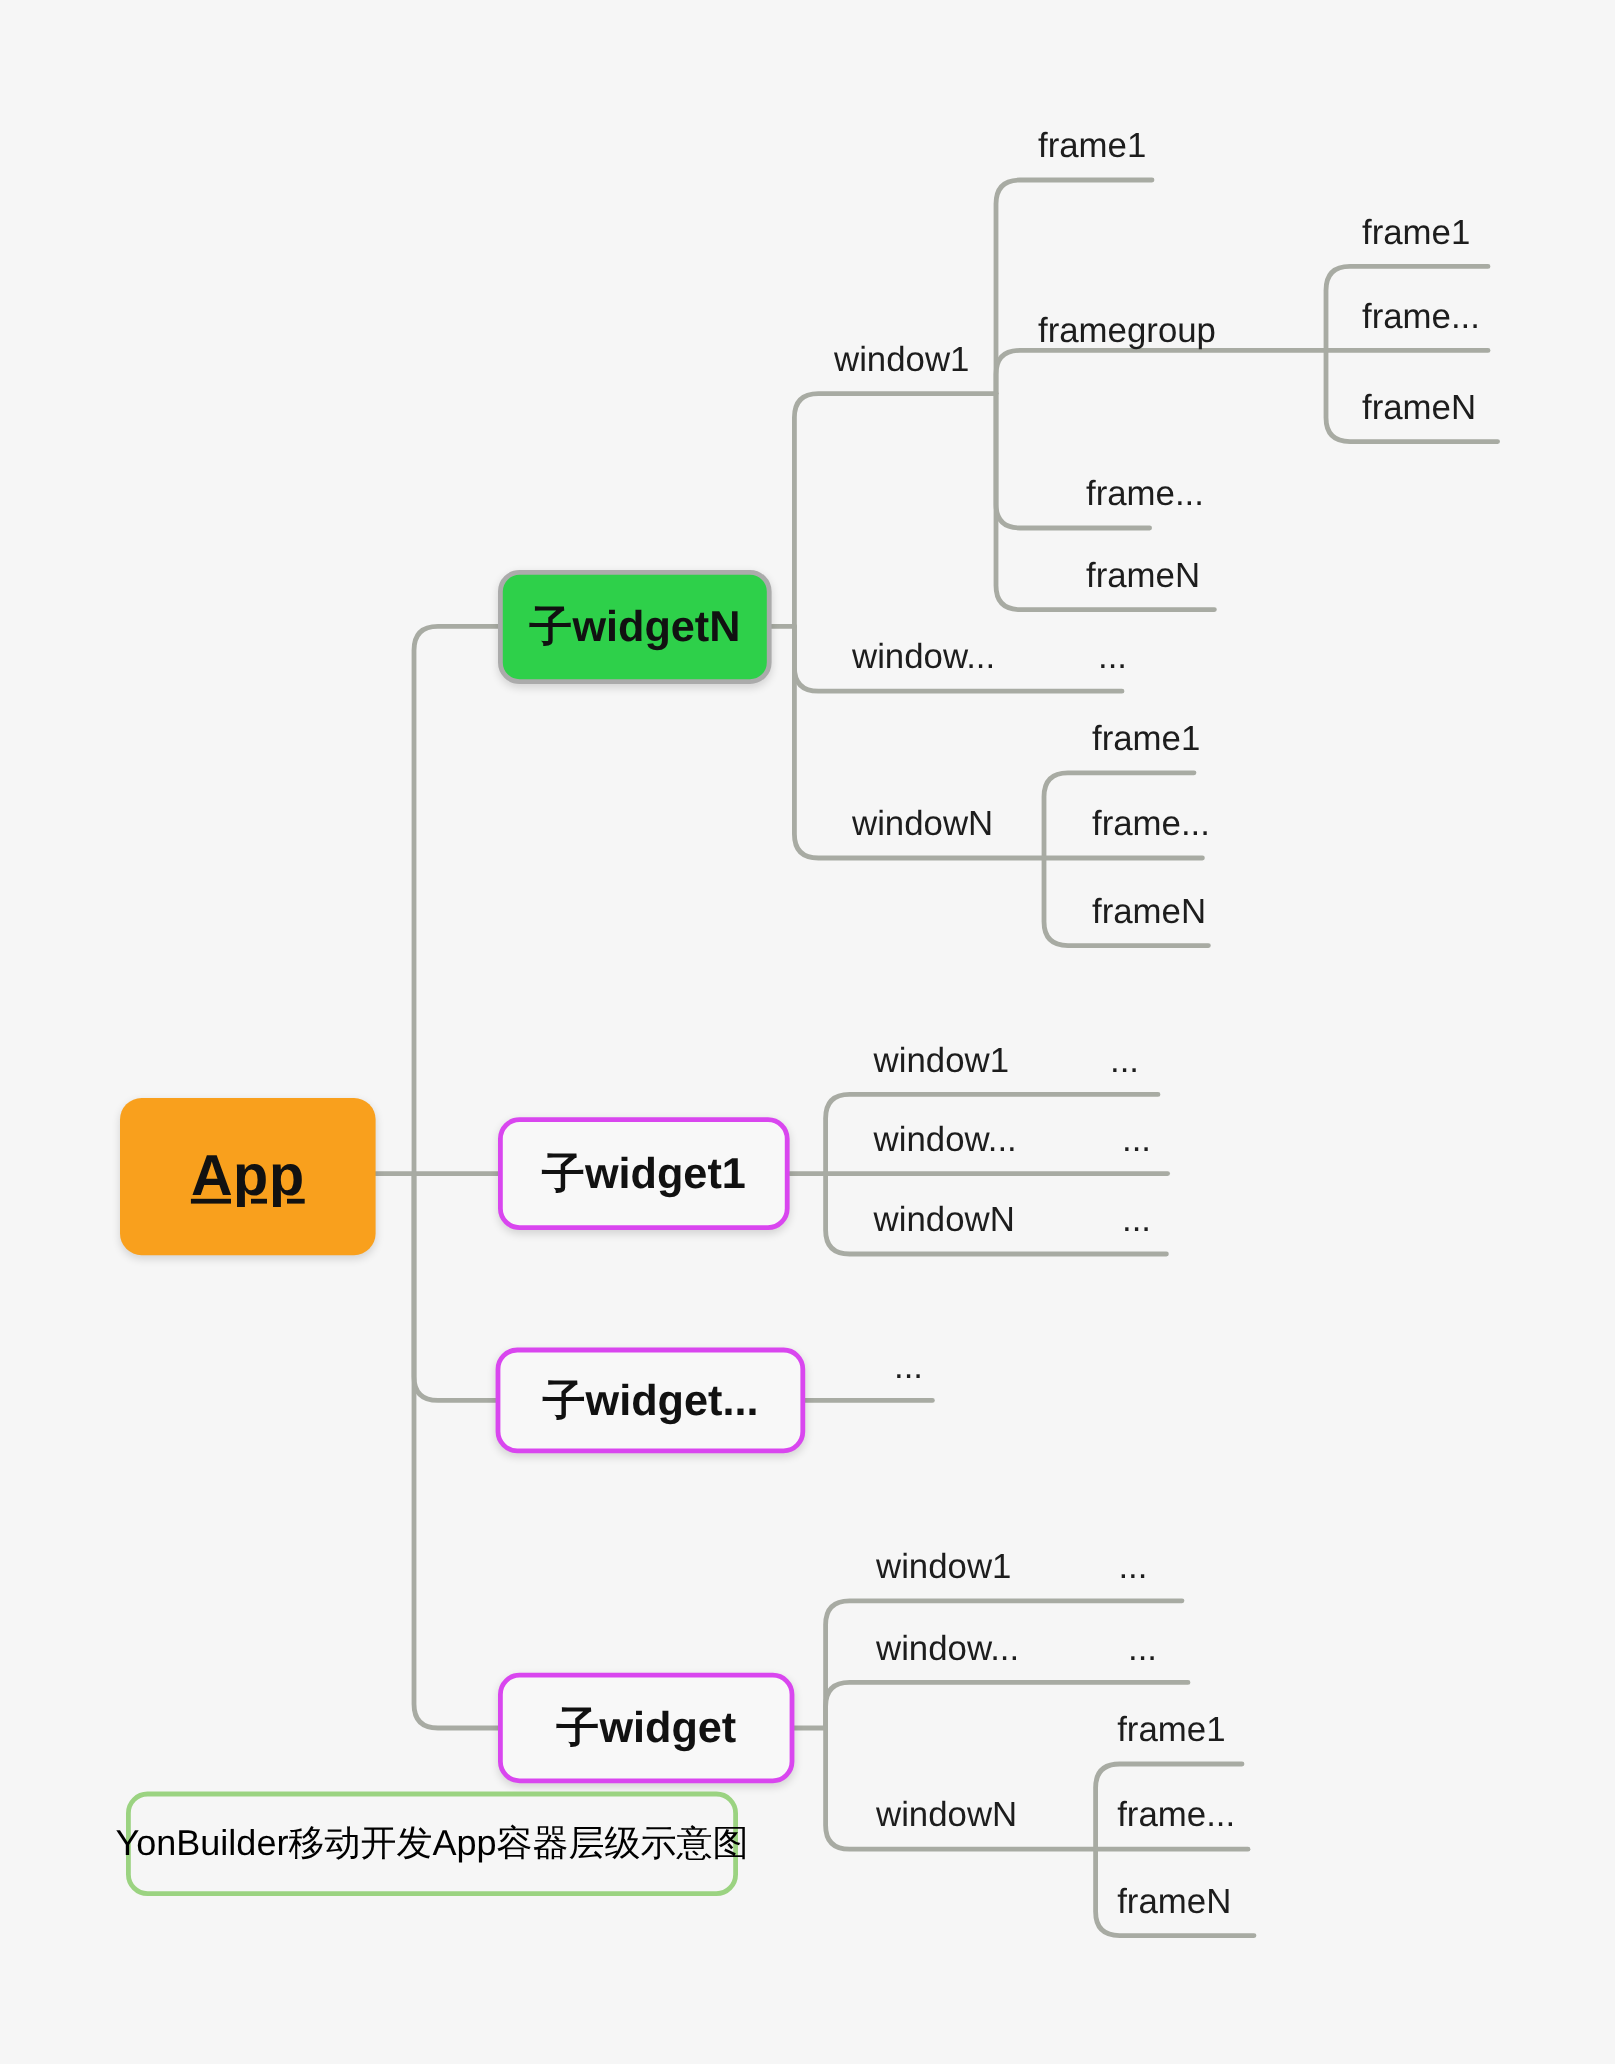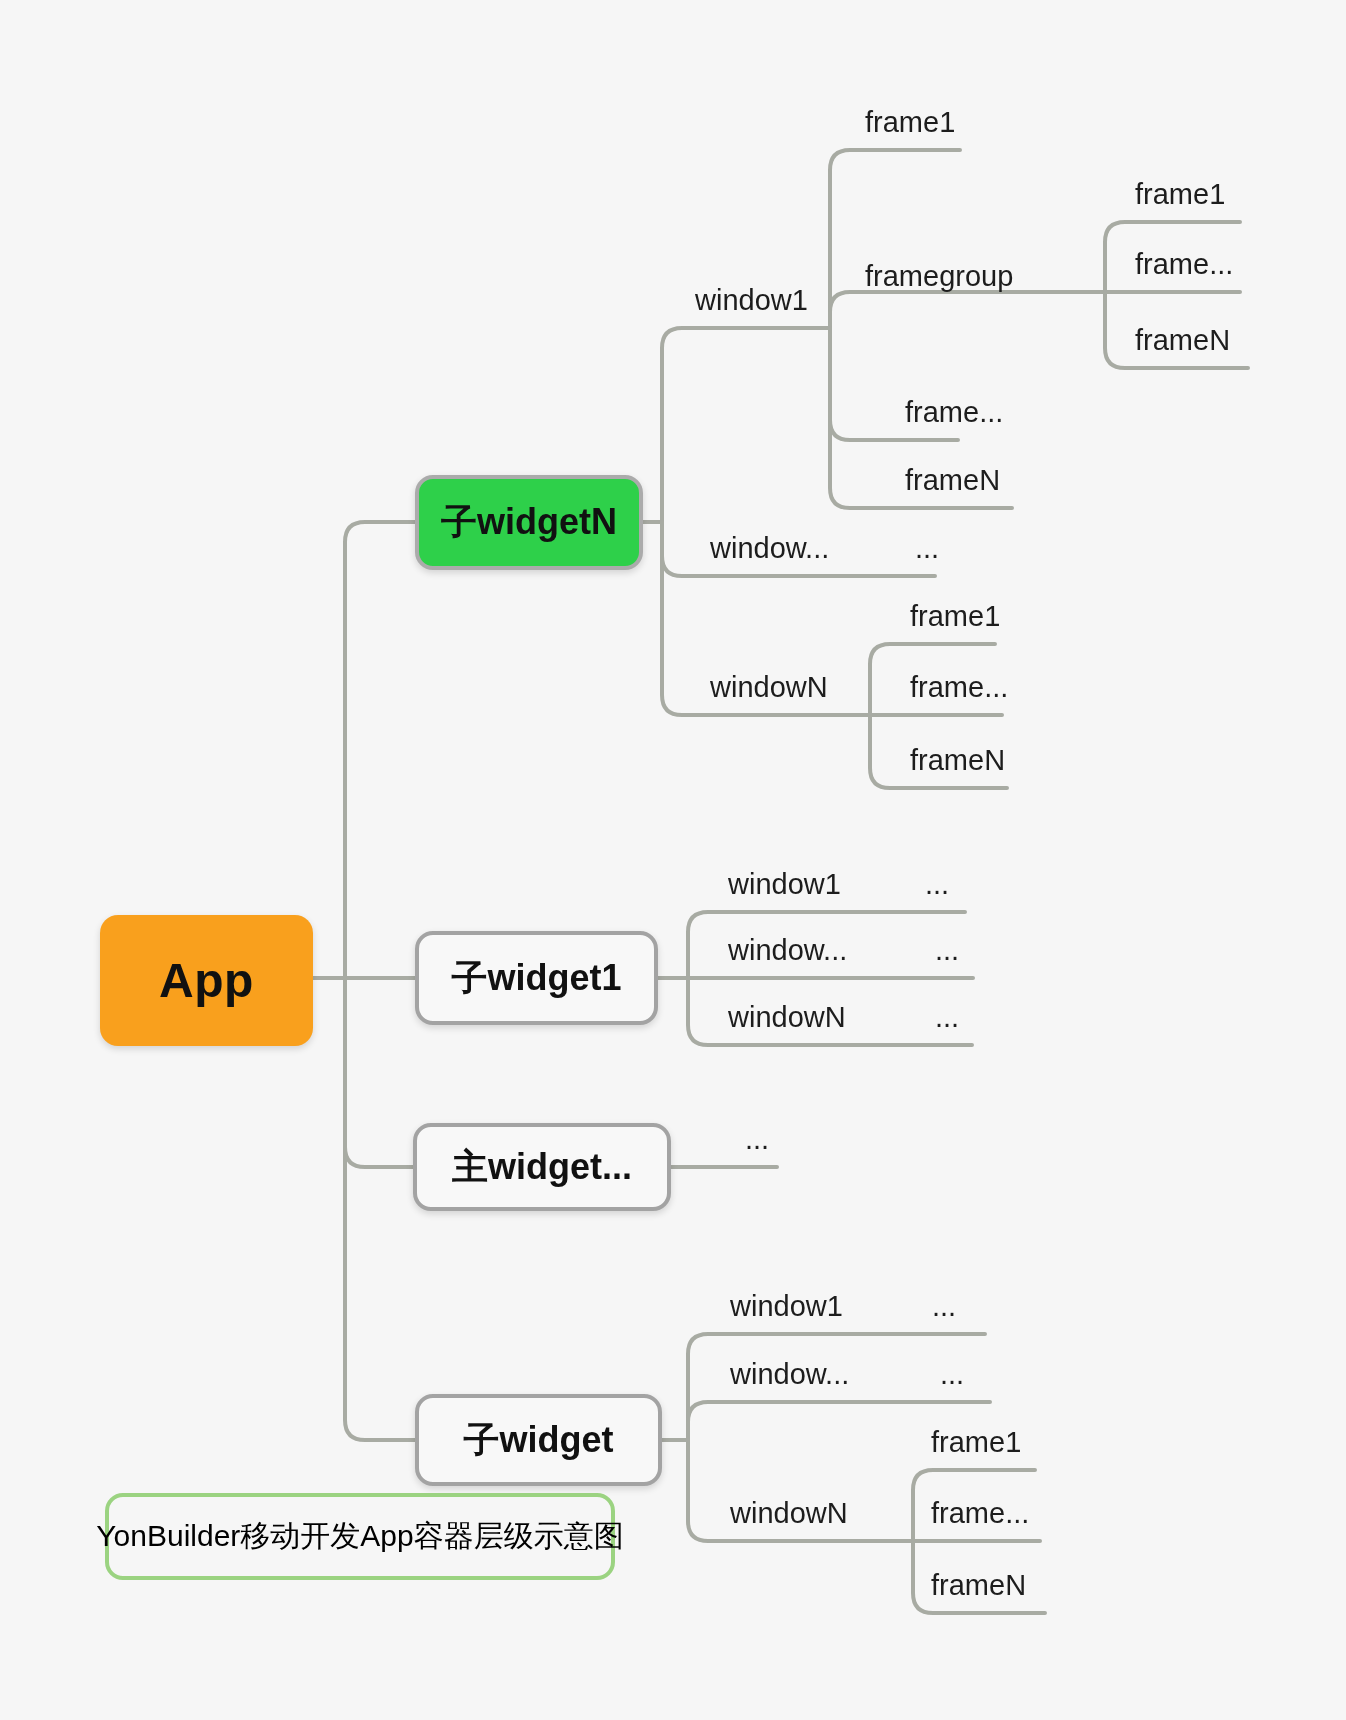"App" .node-root { text-decoration: none -> underline }
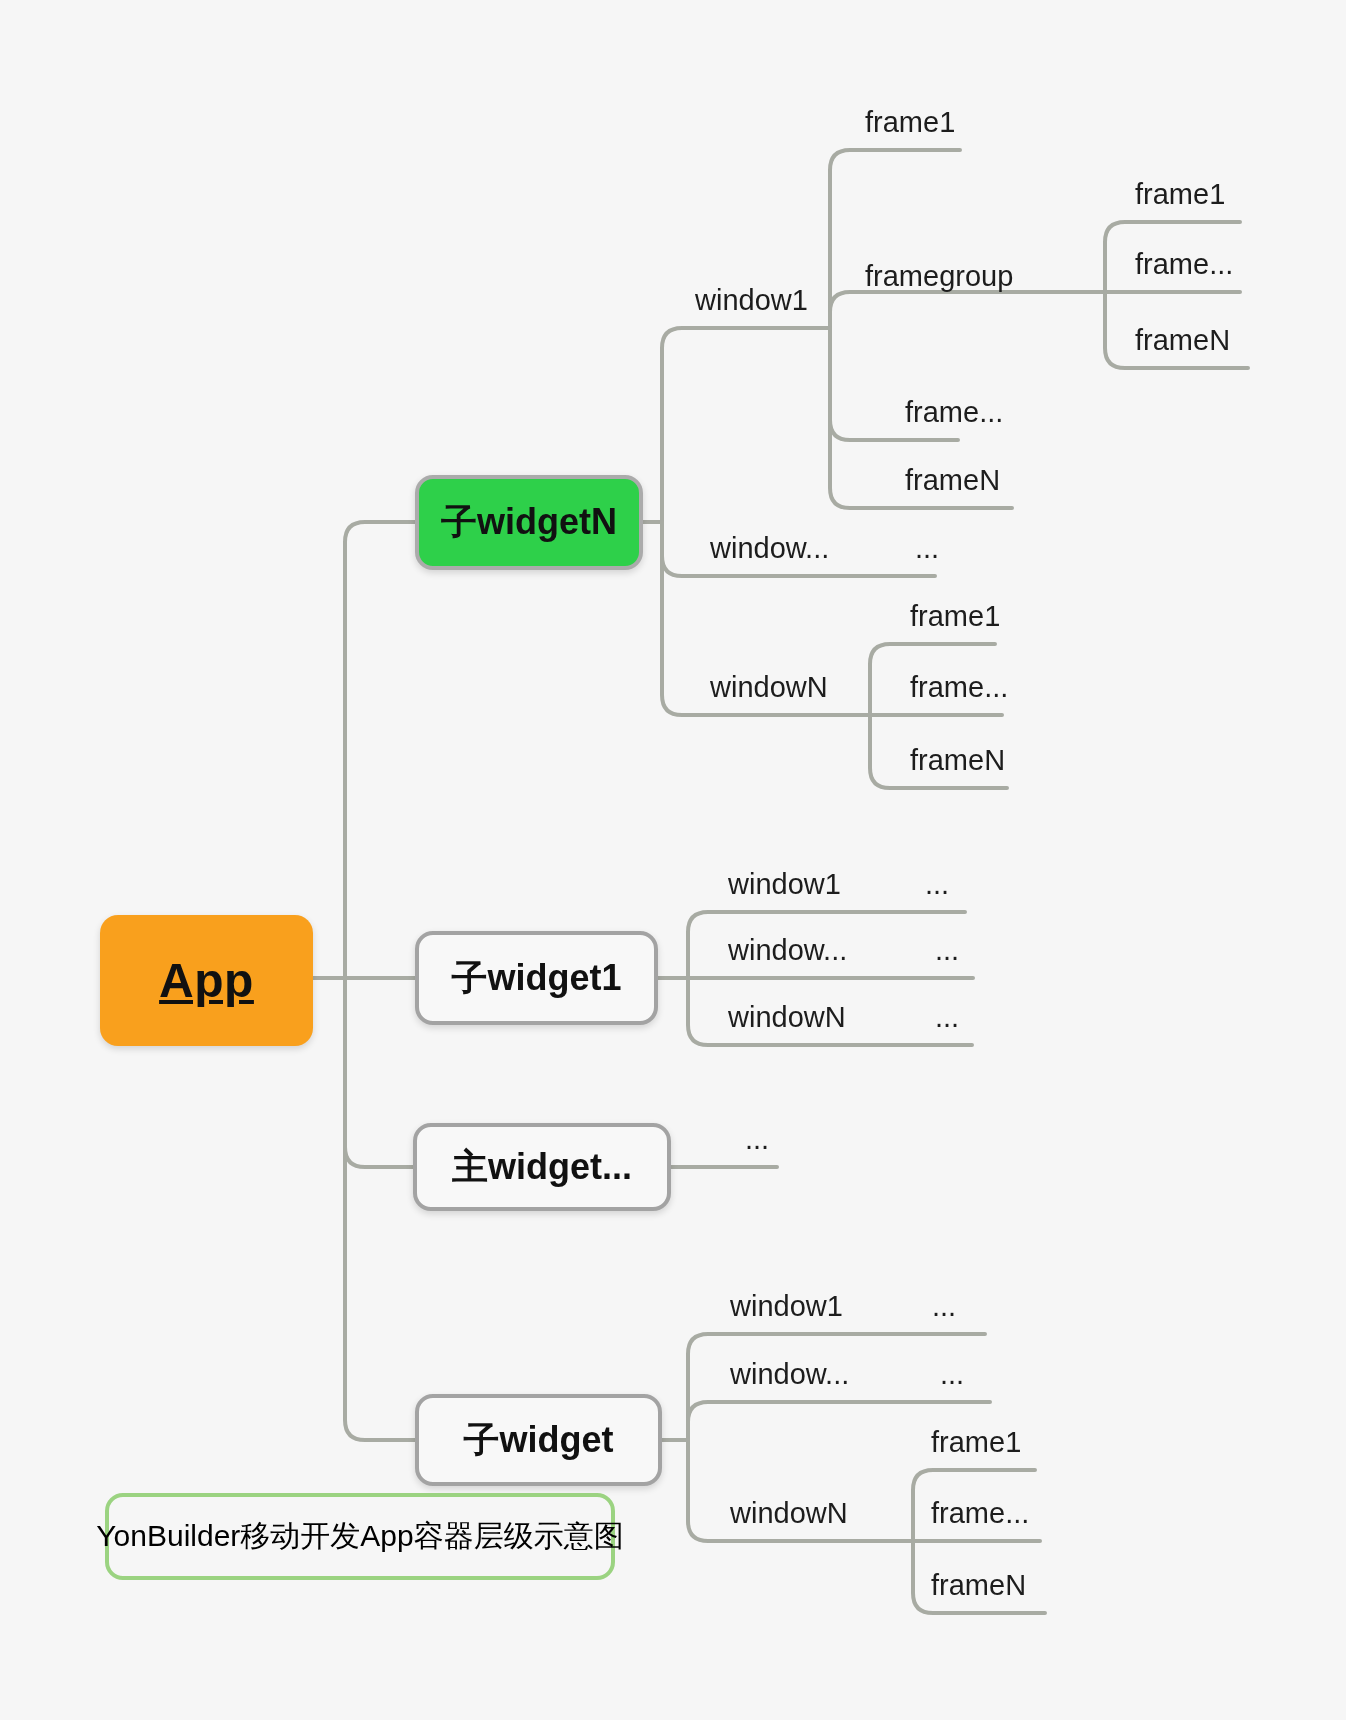"子widget1" .node-plain { border: 4px solid #a3a3a3 -> 4px solid #d946ef }
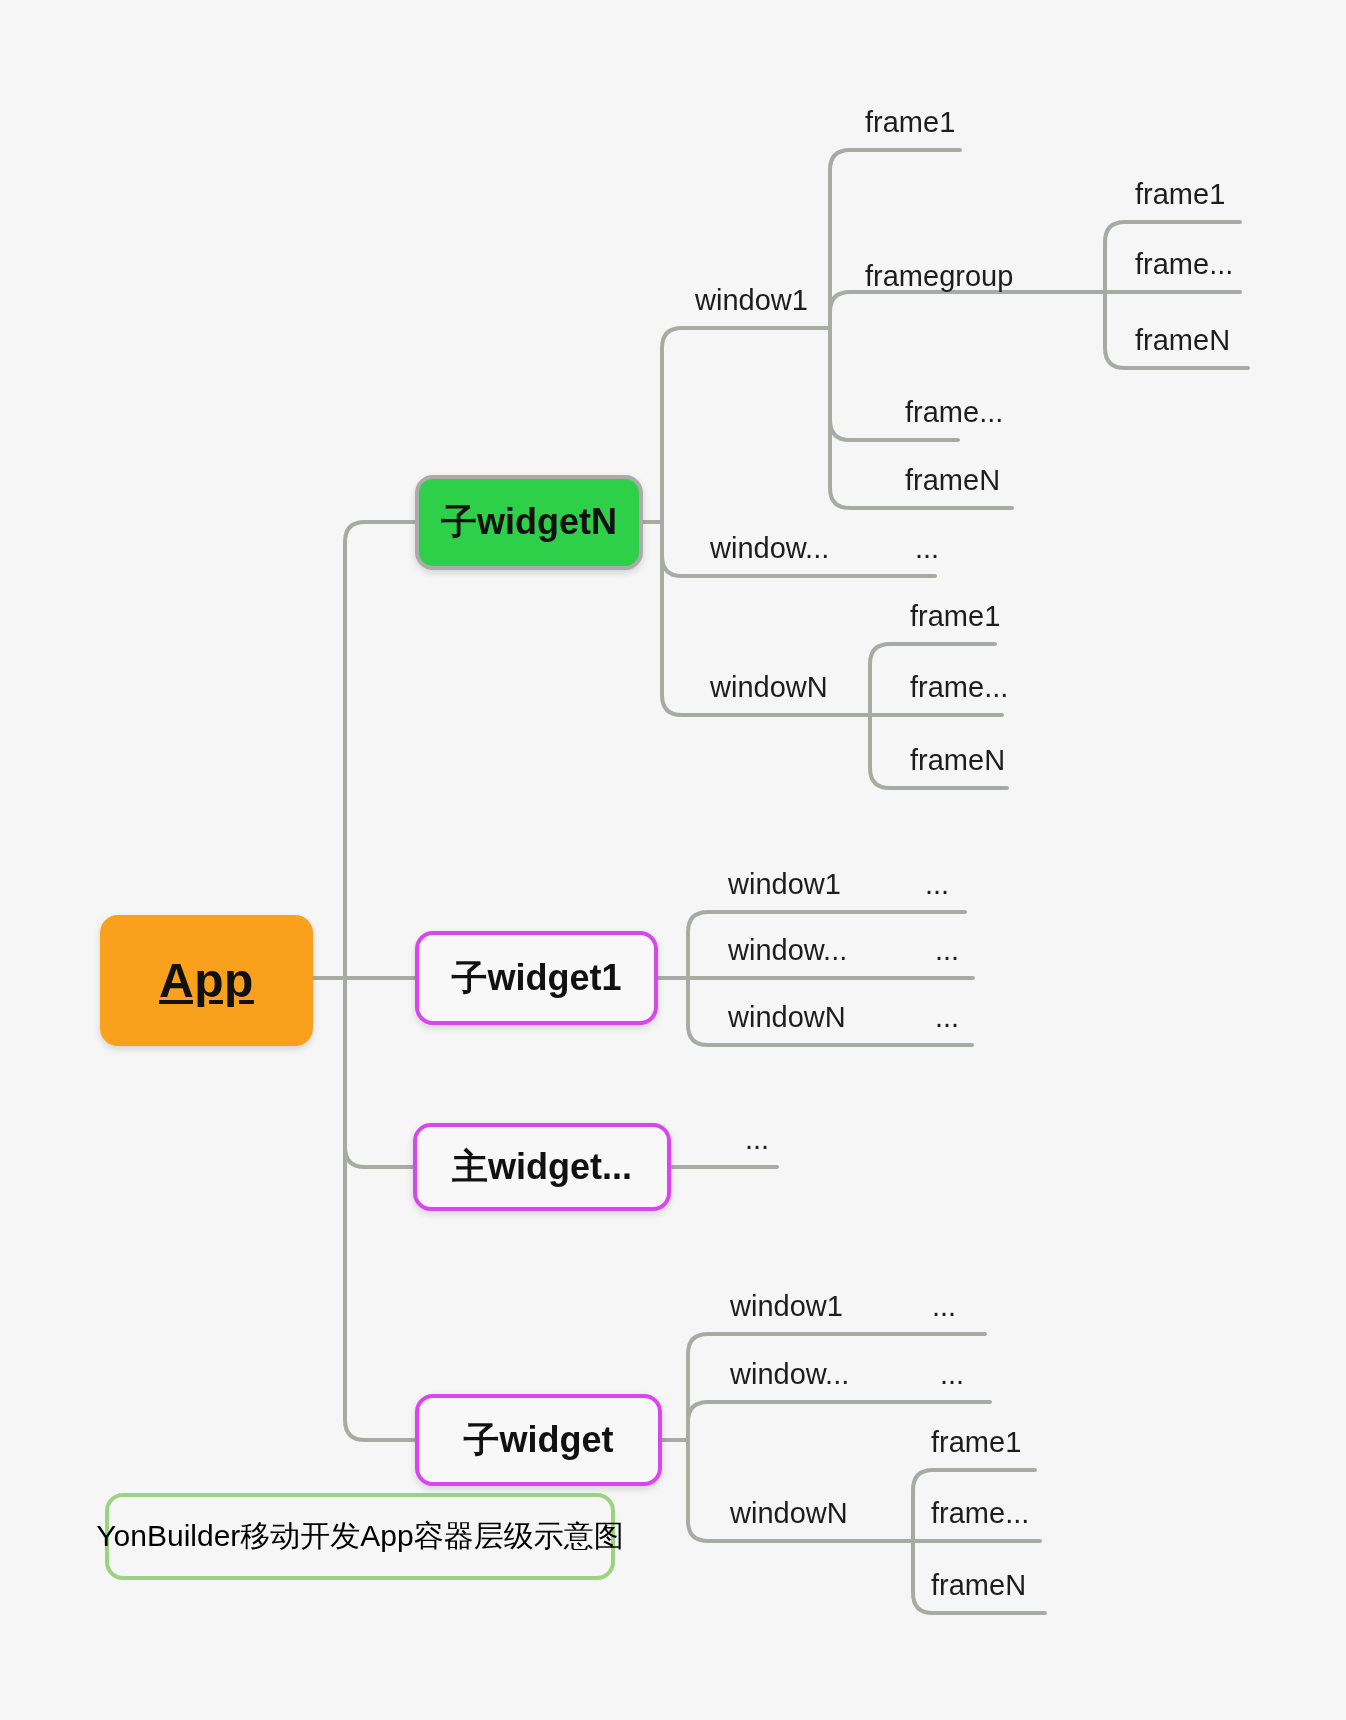"主widget..." div.node { text: 主widget -> 子widget }
